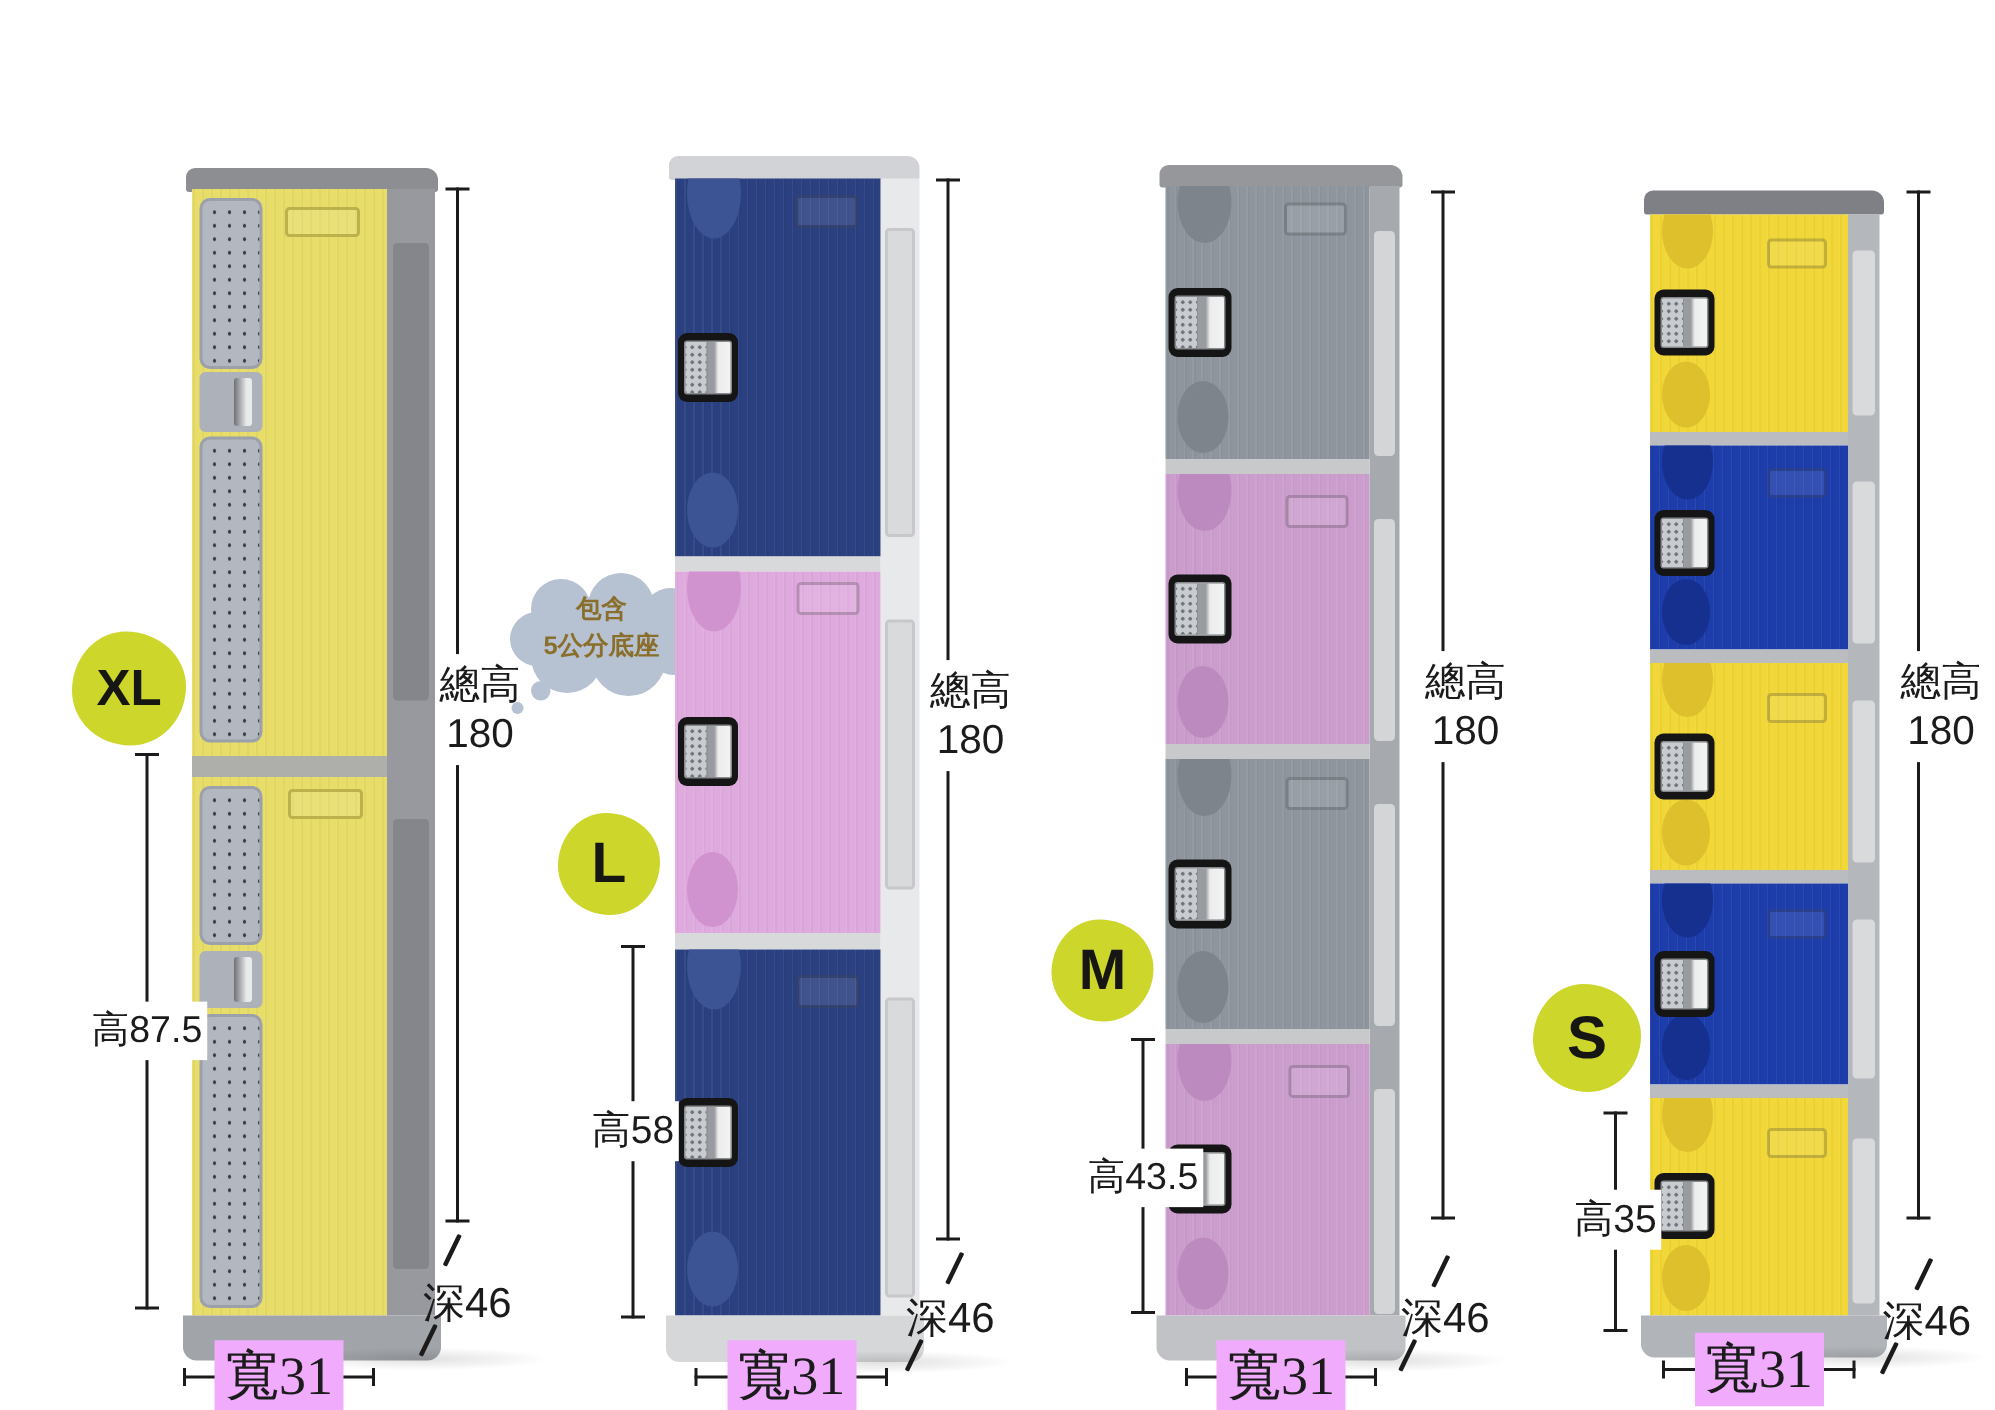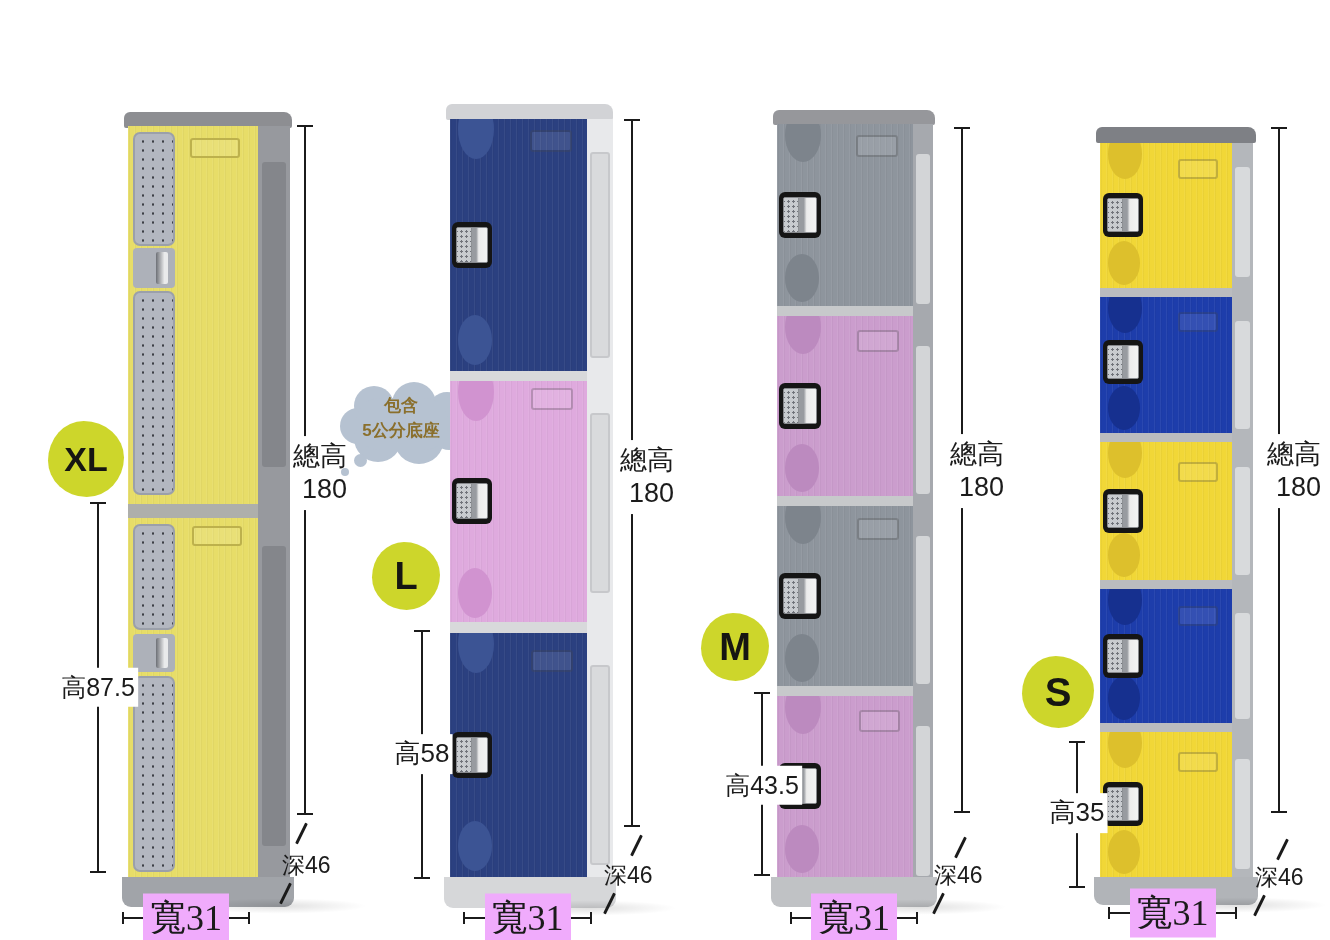"總高" .vlabel.shift-r { text-align: right -> none }
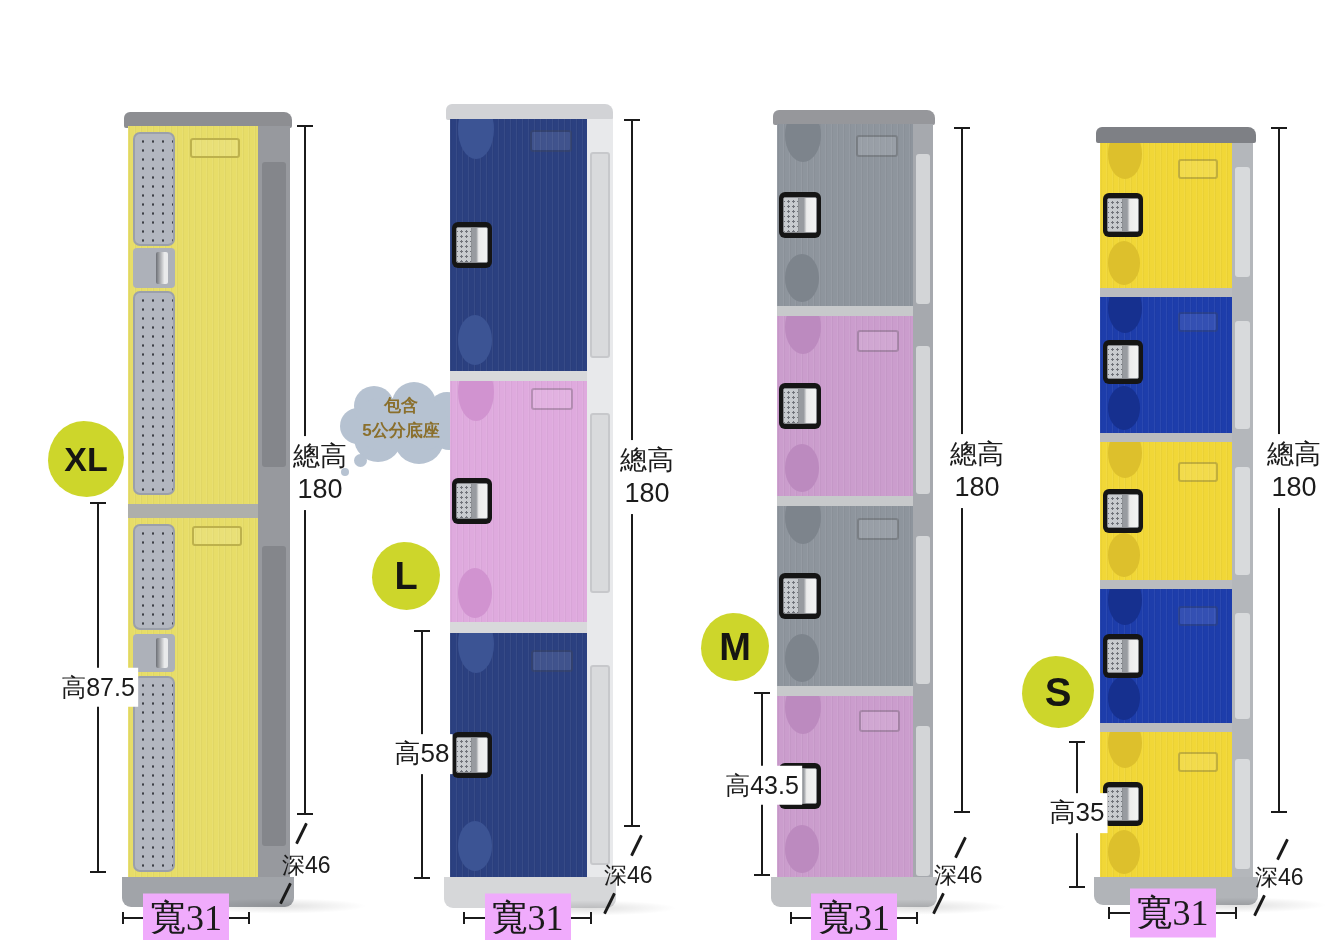"深46" .dlabel { font-size: 23px -> 28px }
